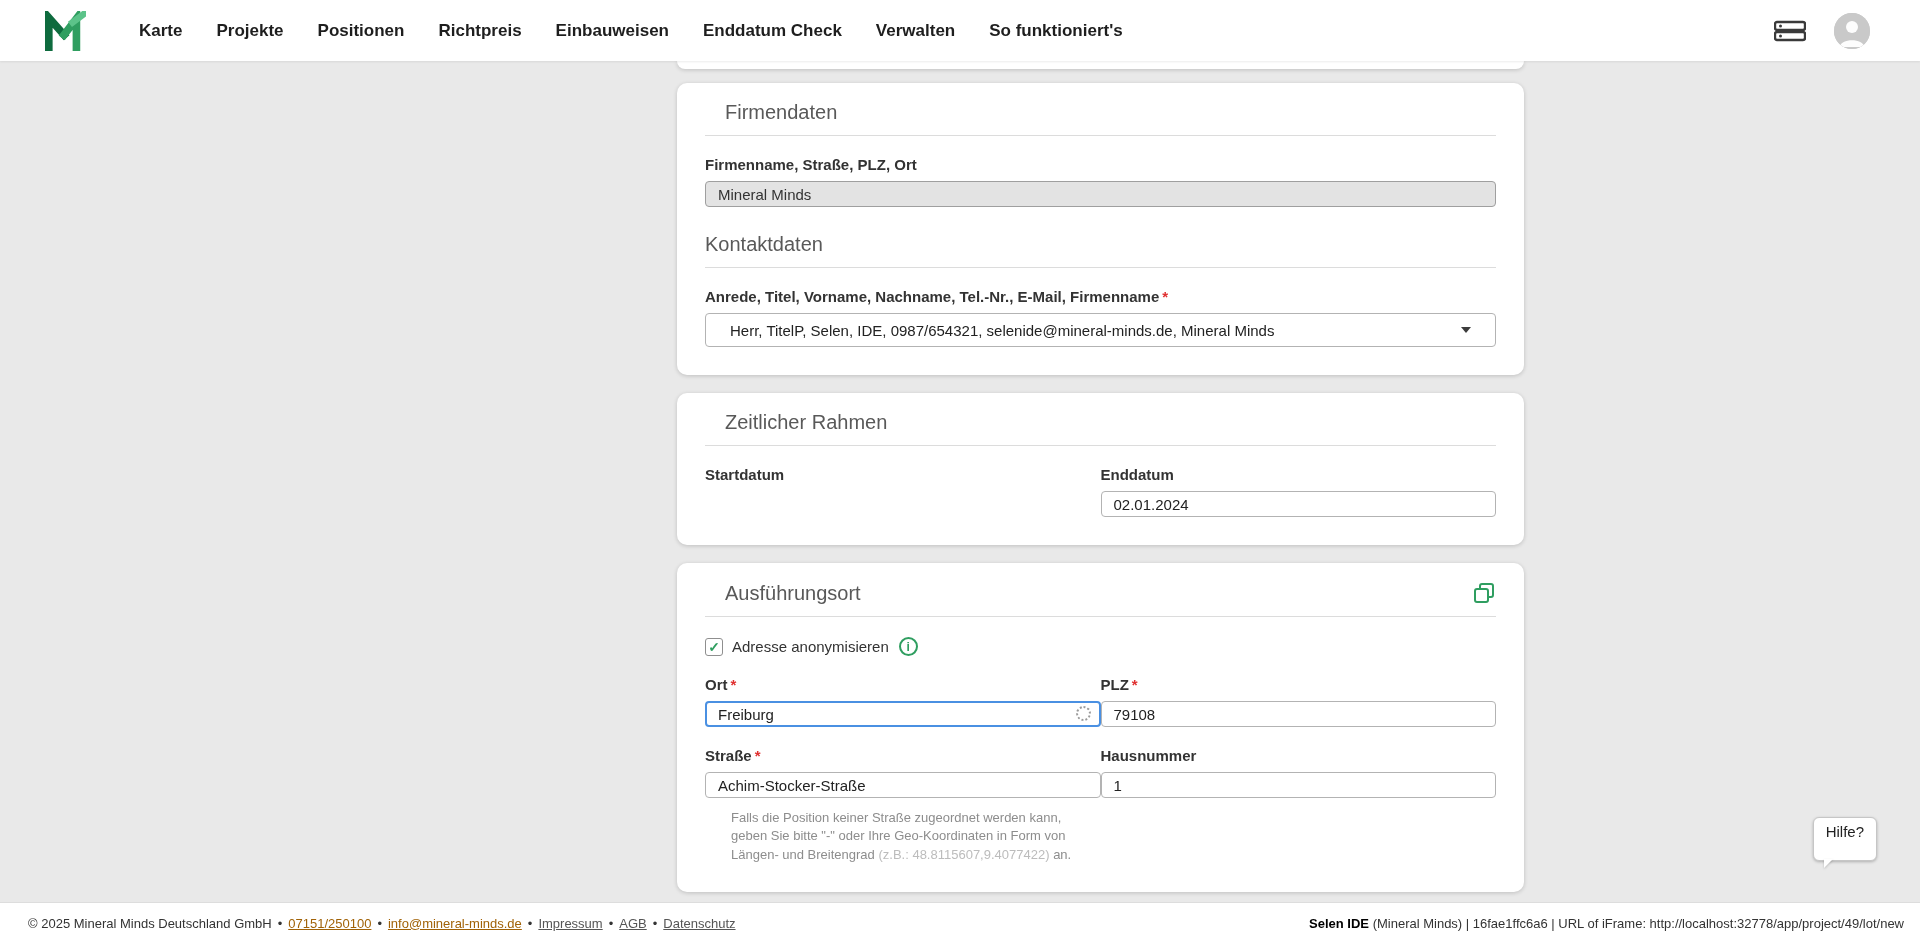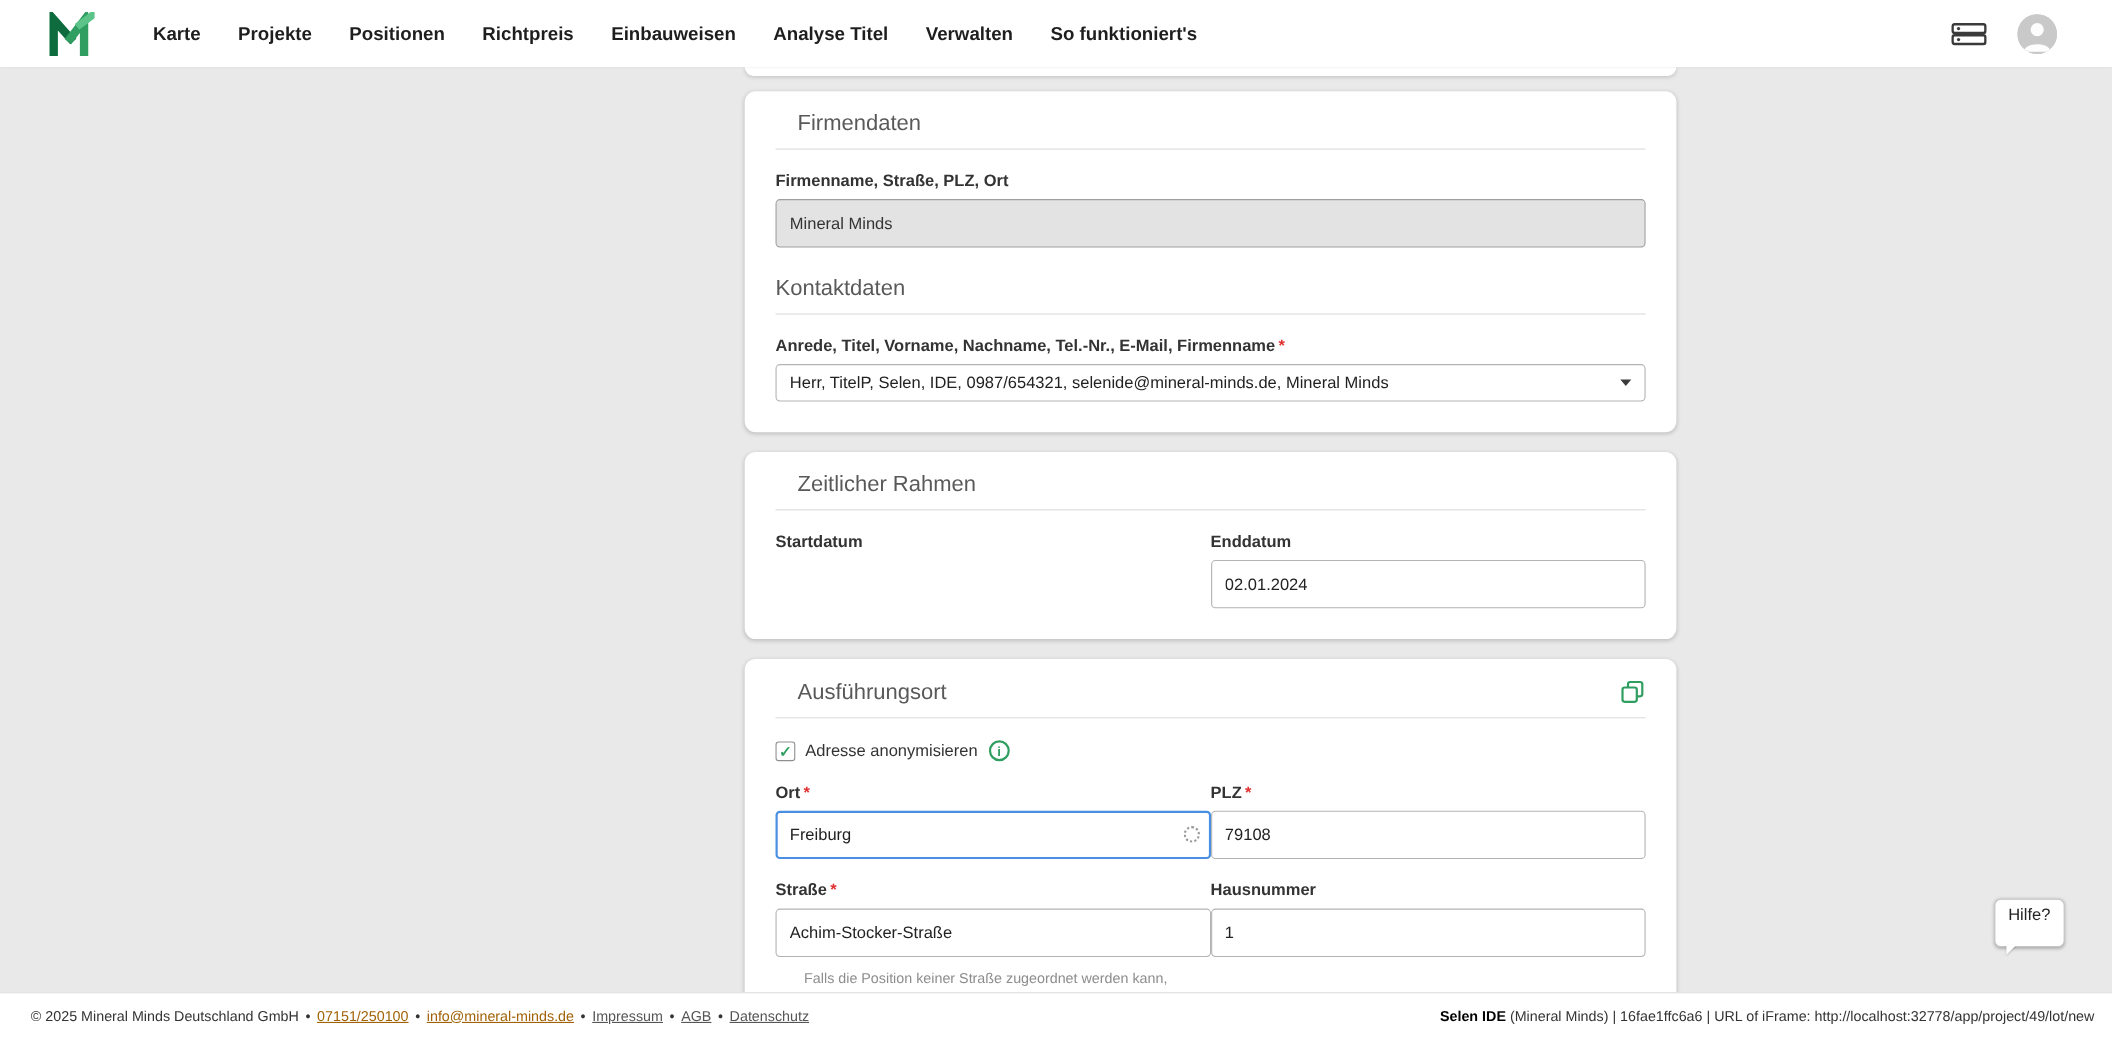"Analyse Titel" div.nav-item { text: Analyse Titel -> Enddatum Check }
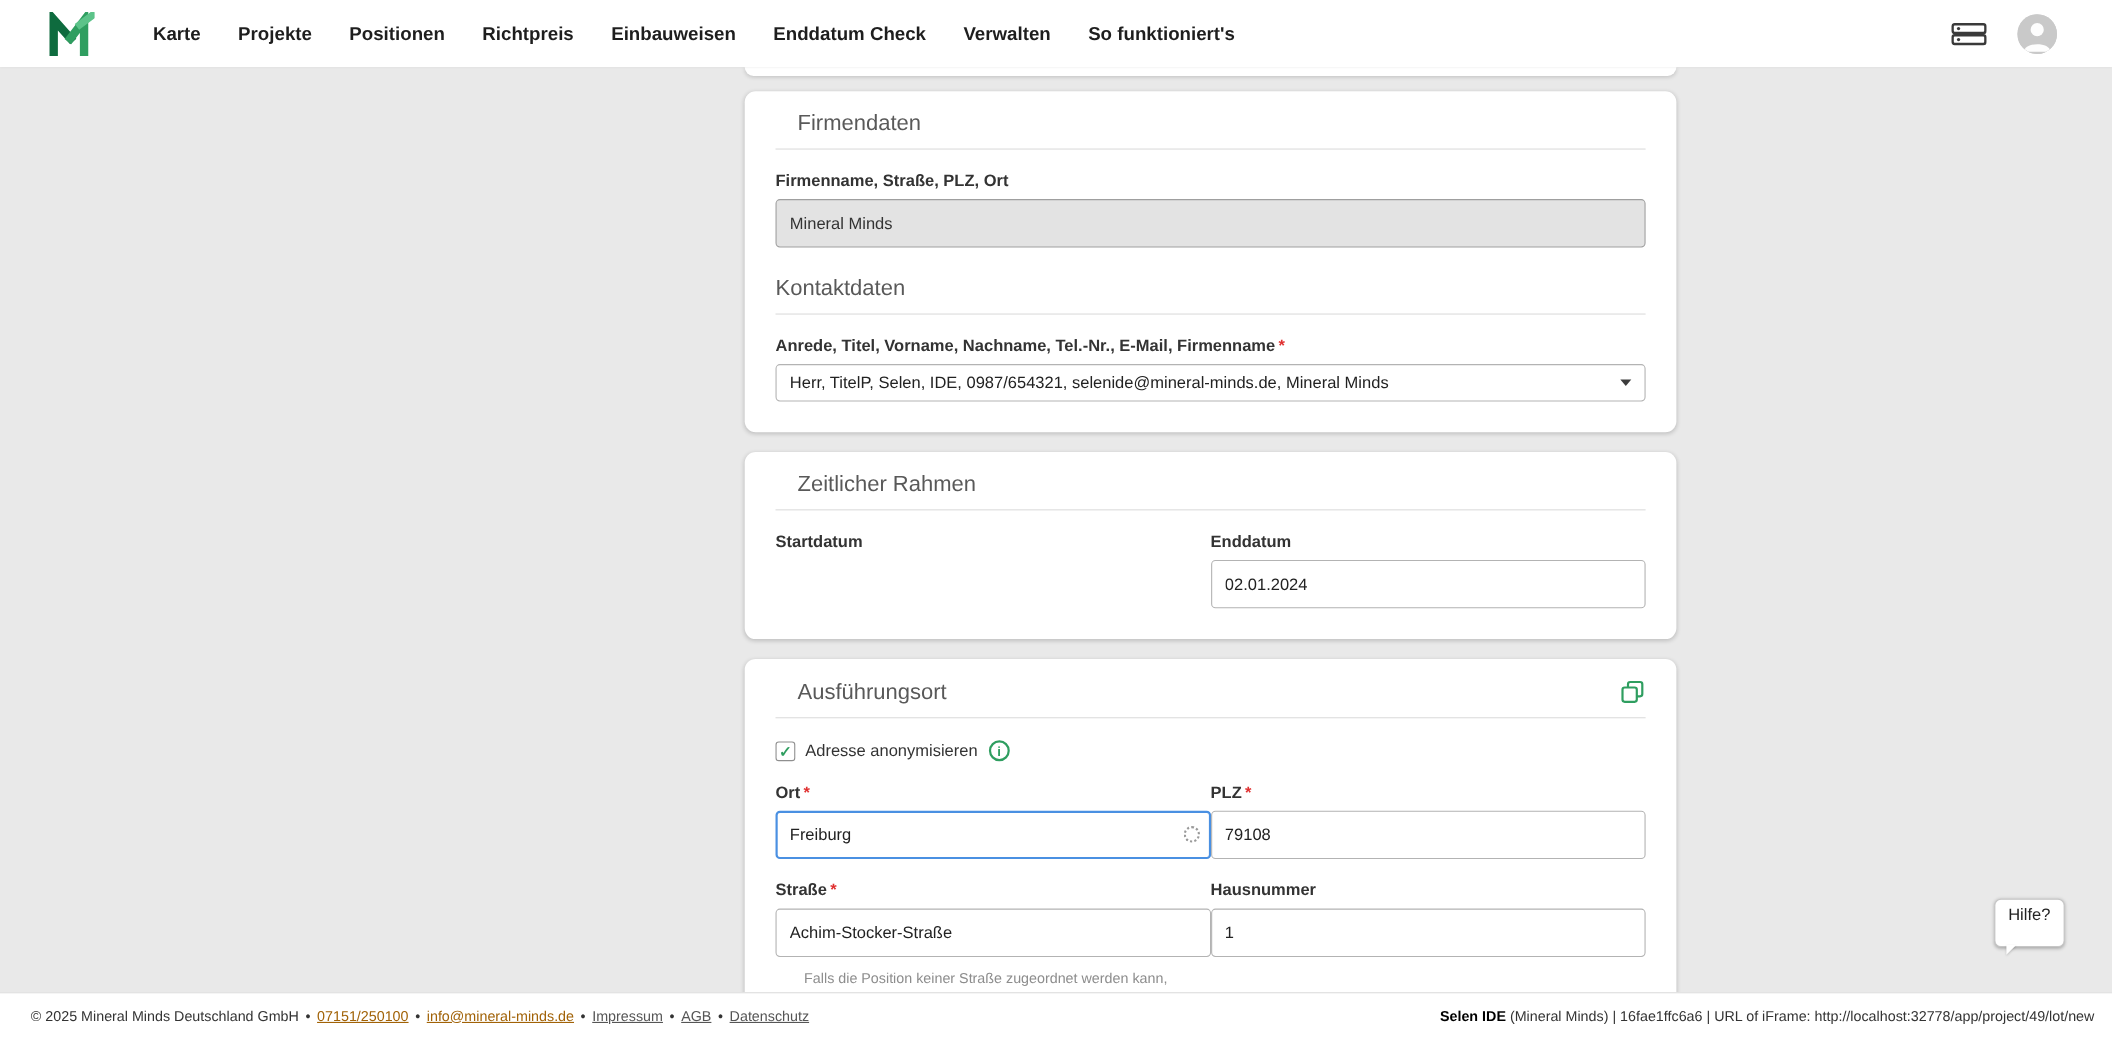"Mineral Minds" input.text { height: 44px -> 26px }
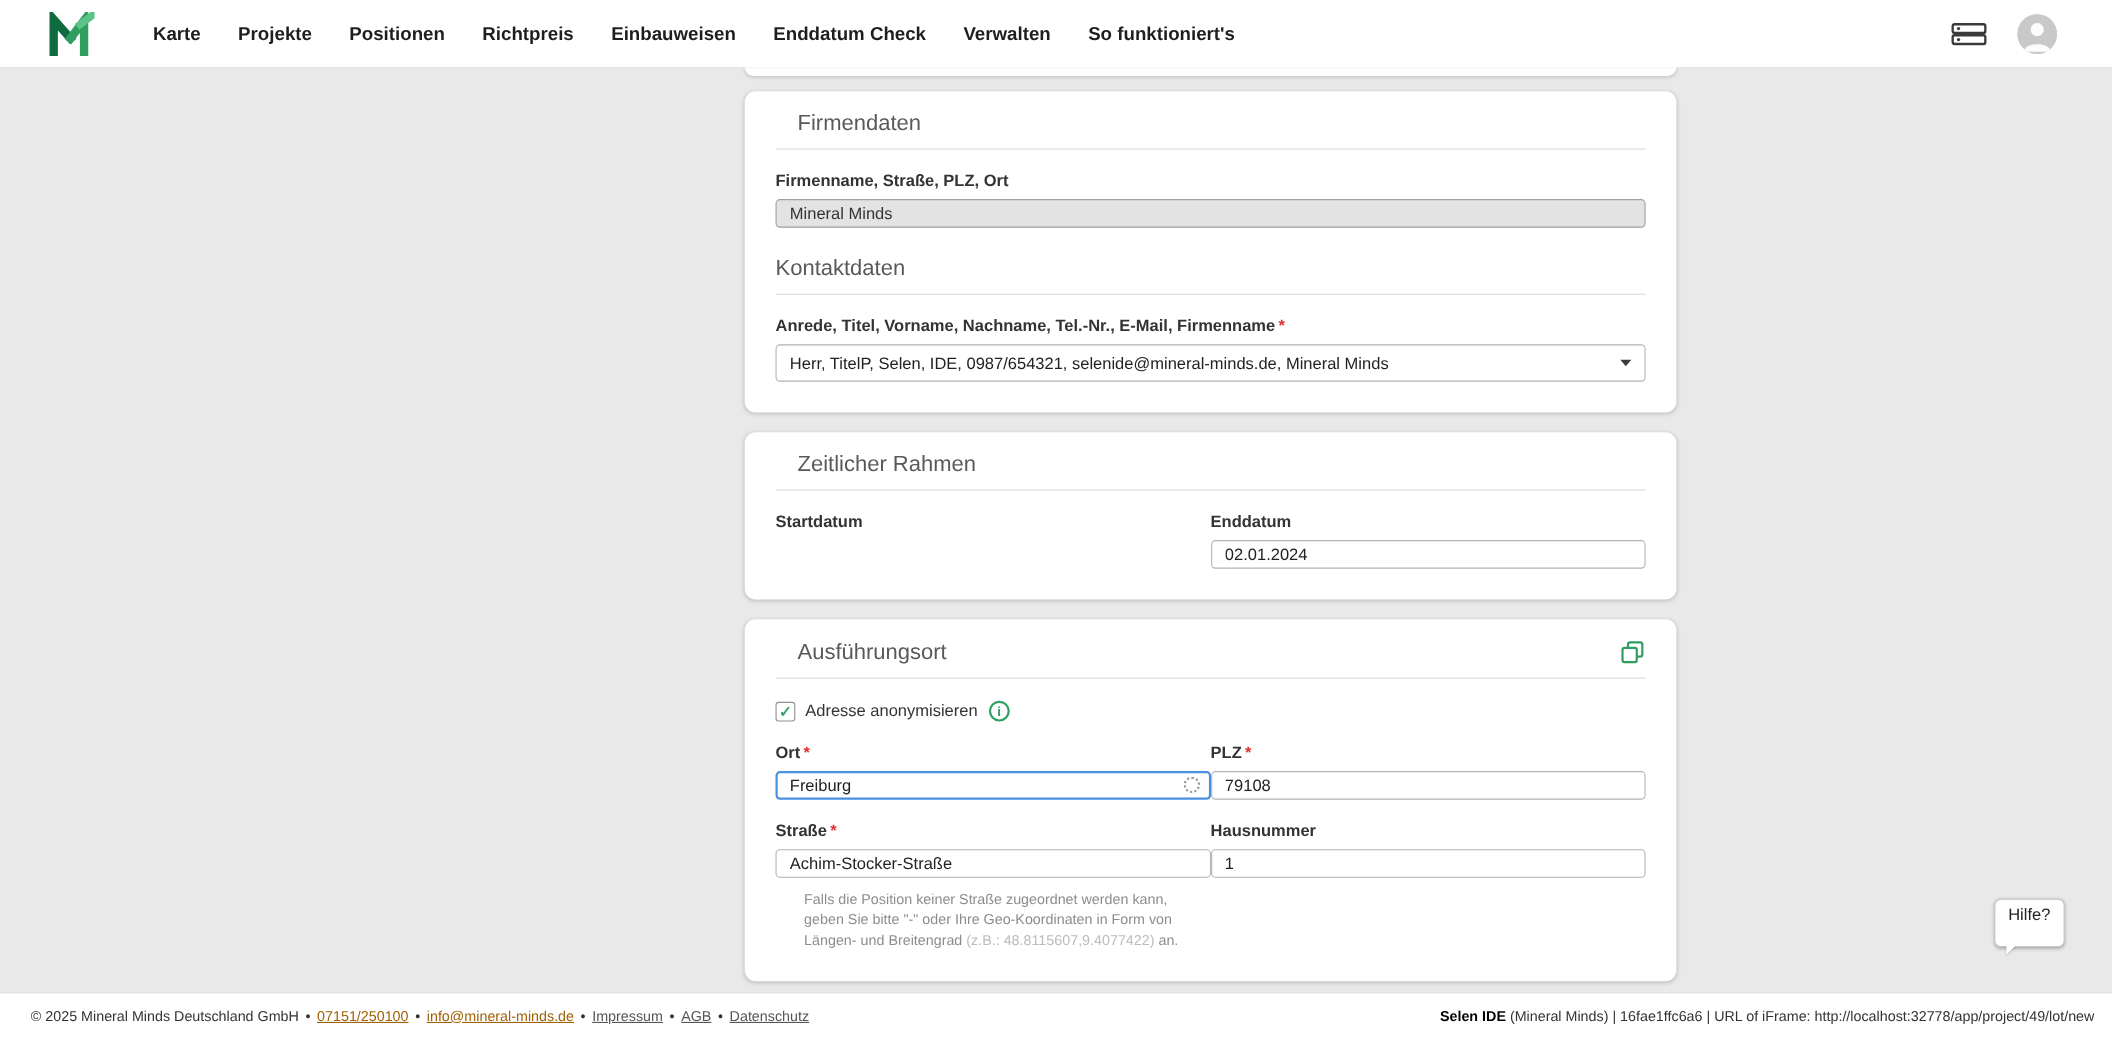"Herr, TitelP, Selen, IDE, 0987/654321," .select { padding: 0 12px -> 0 24px }
